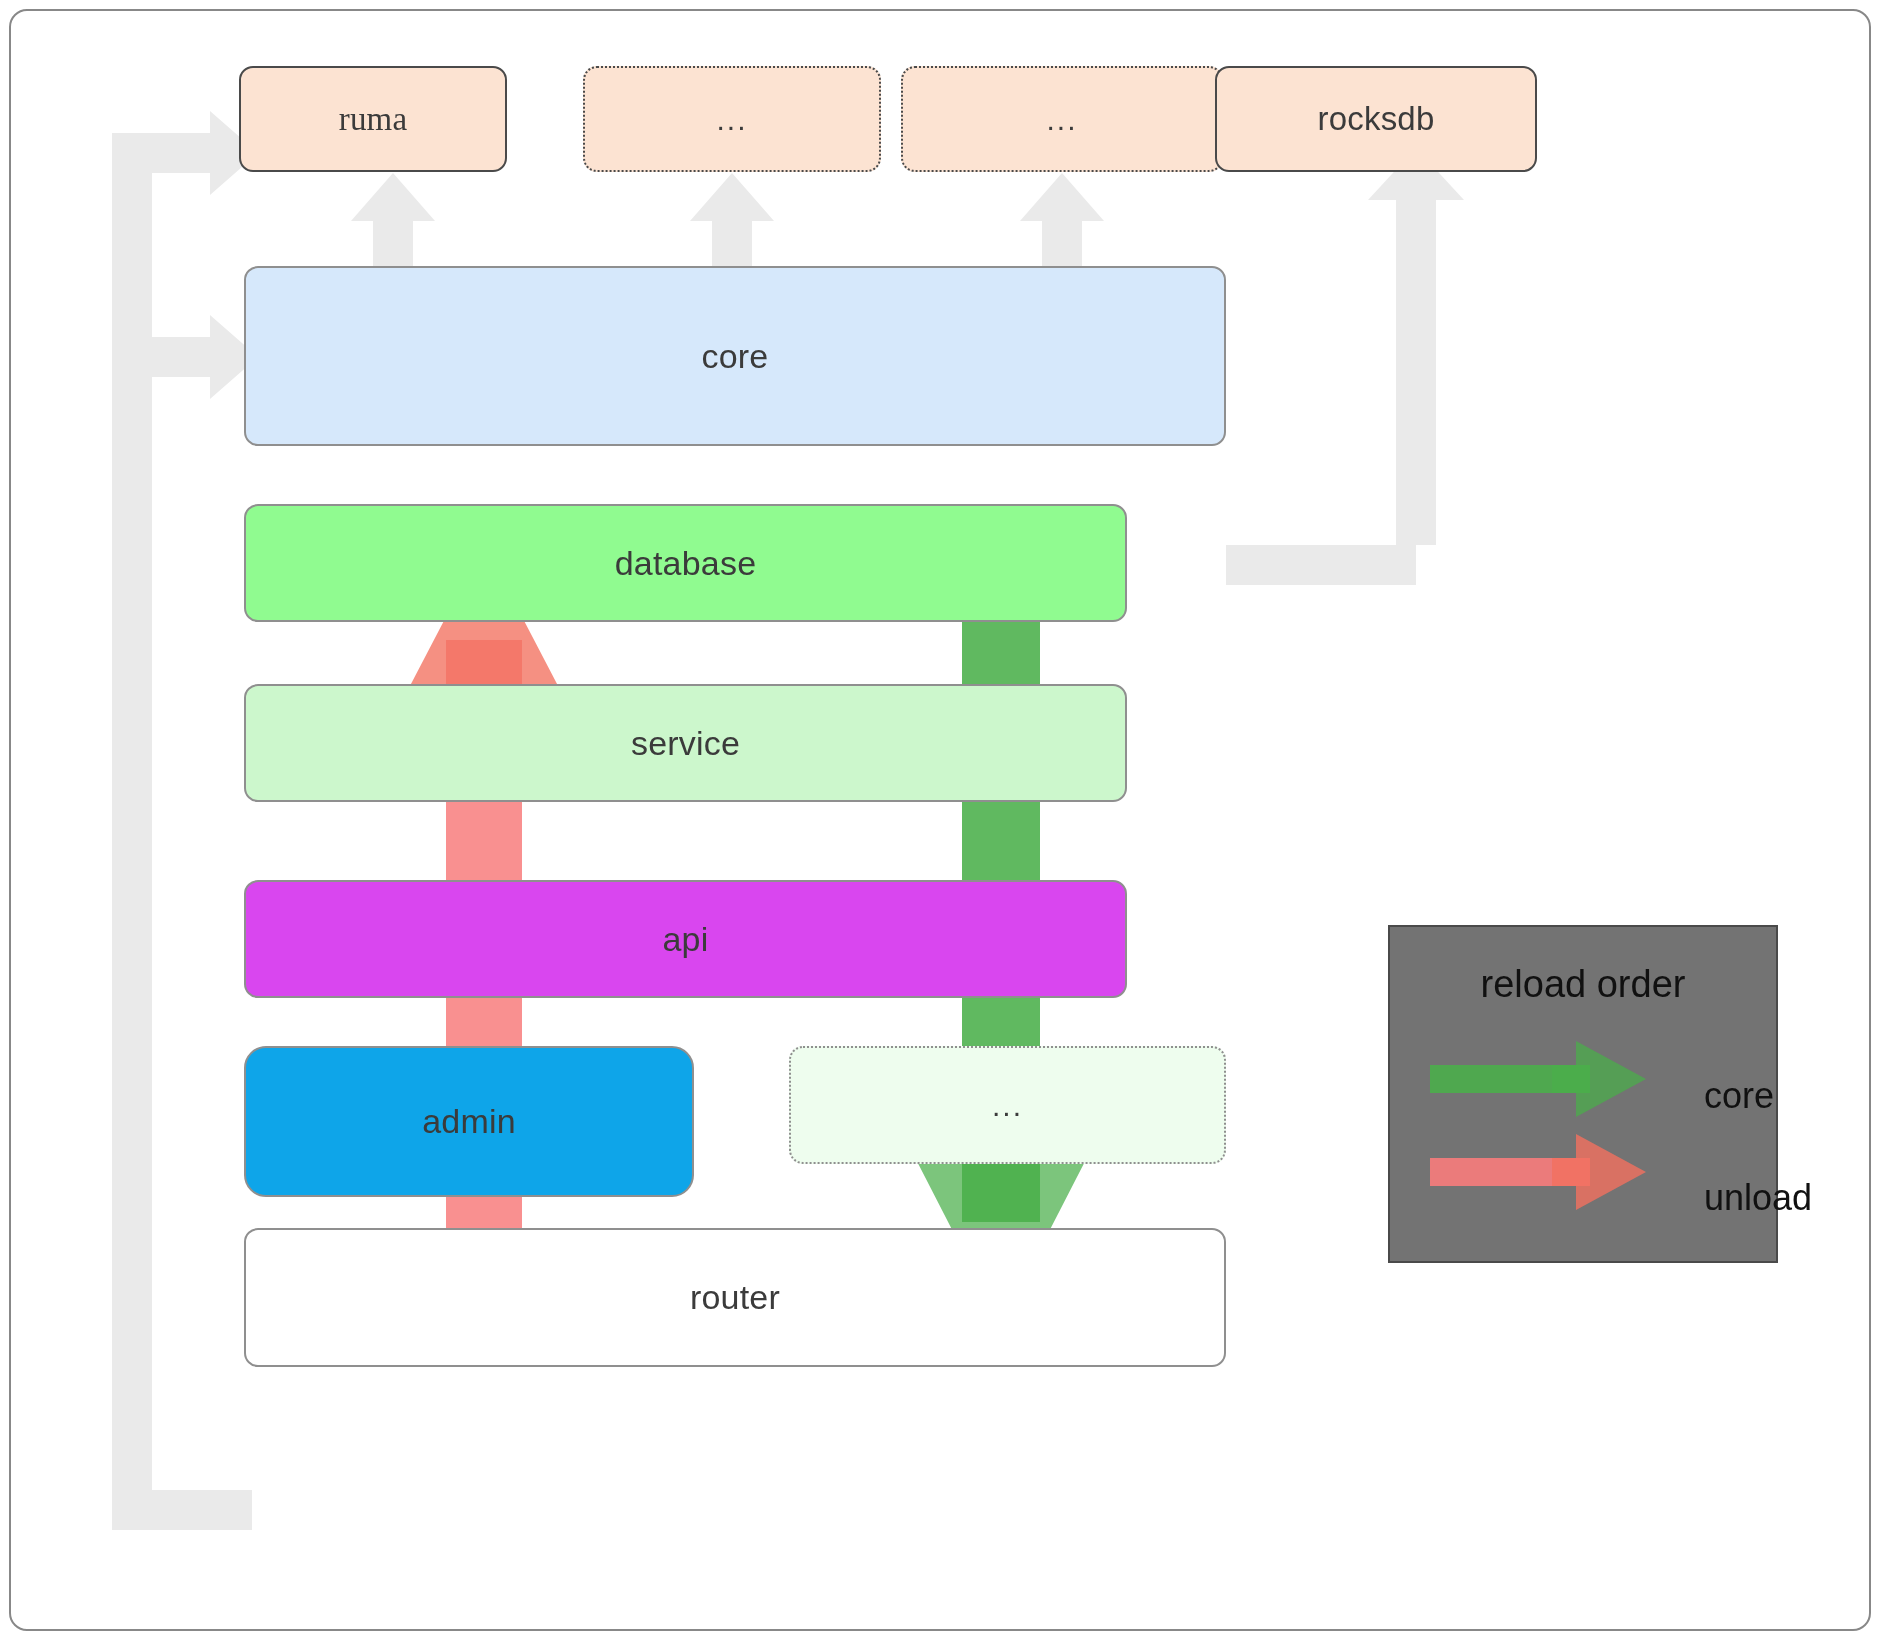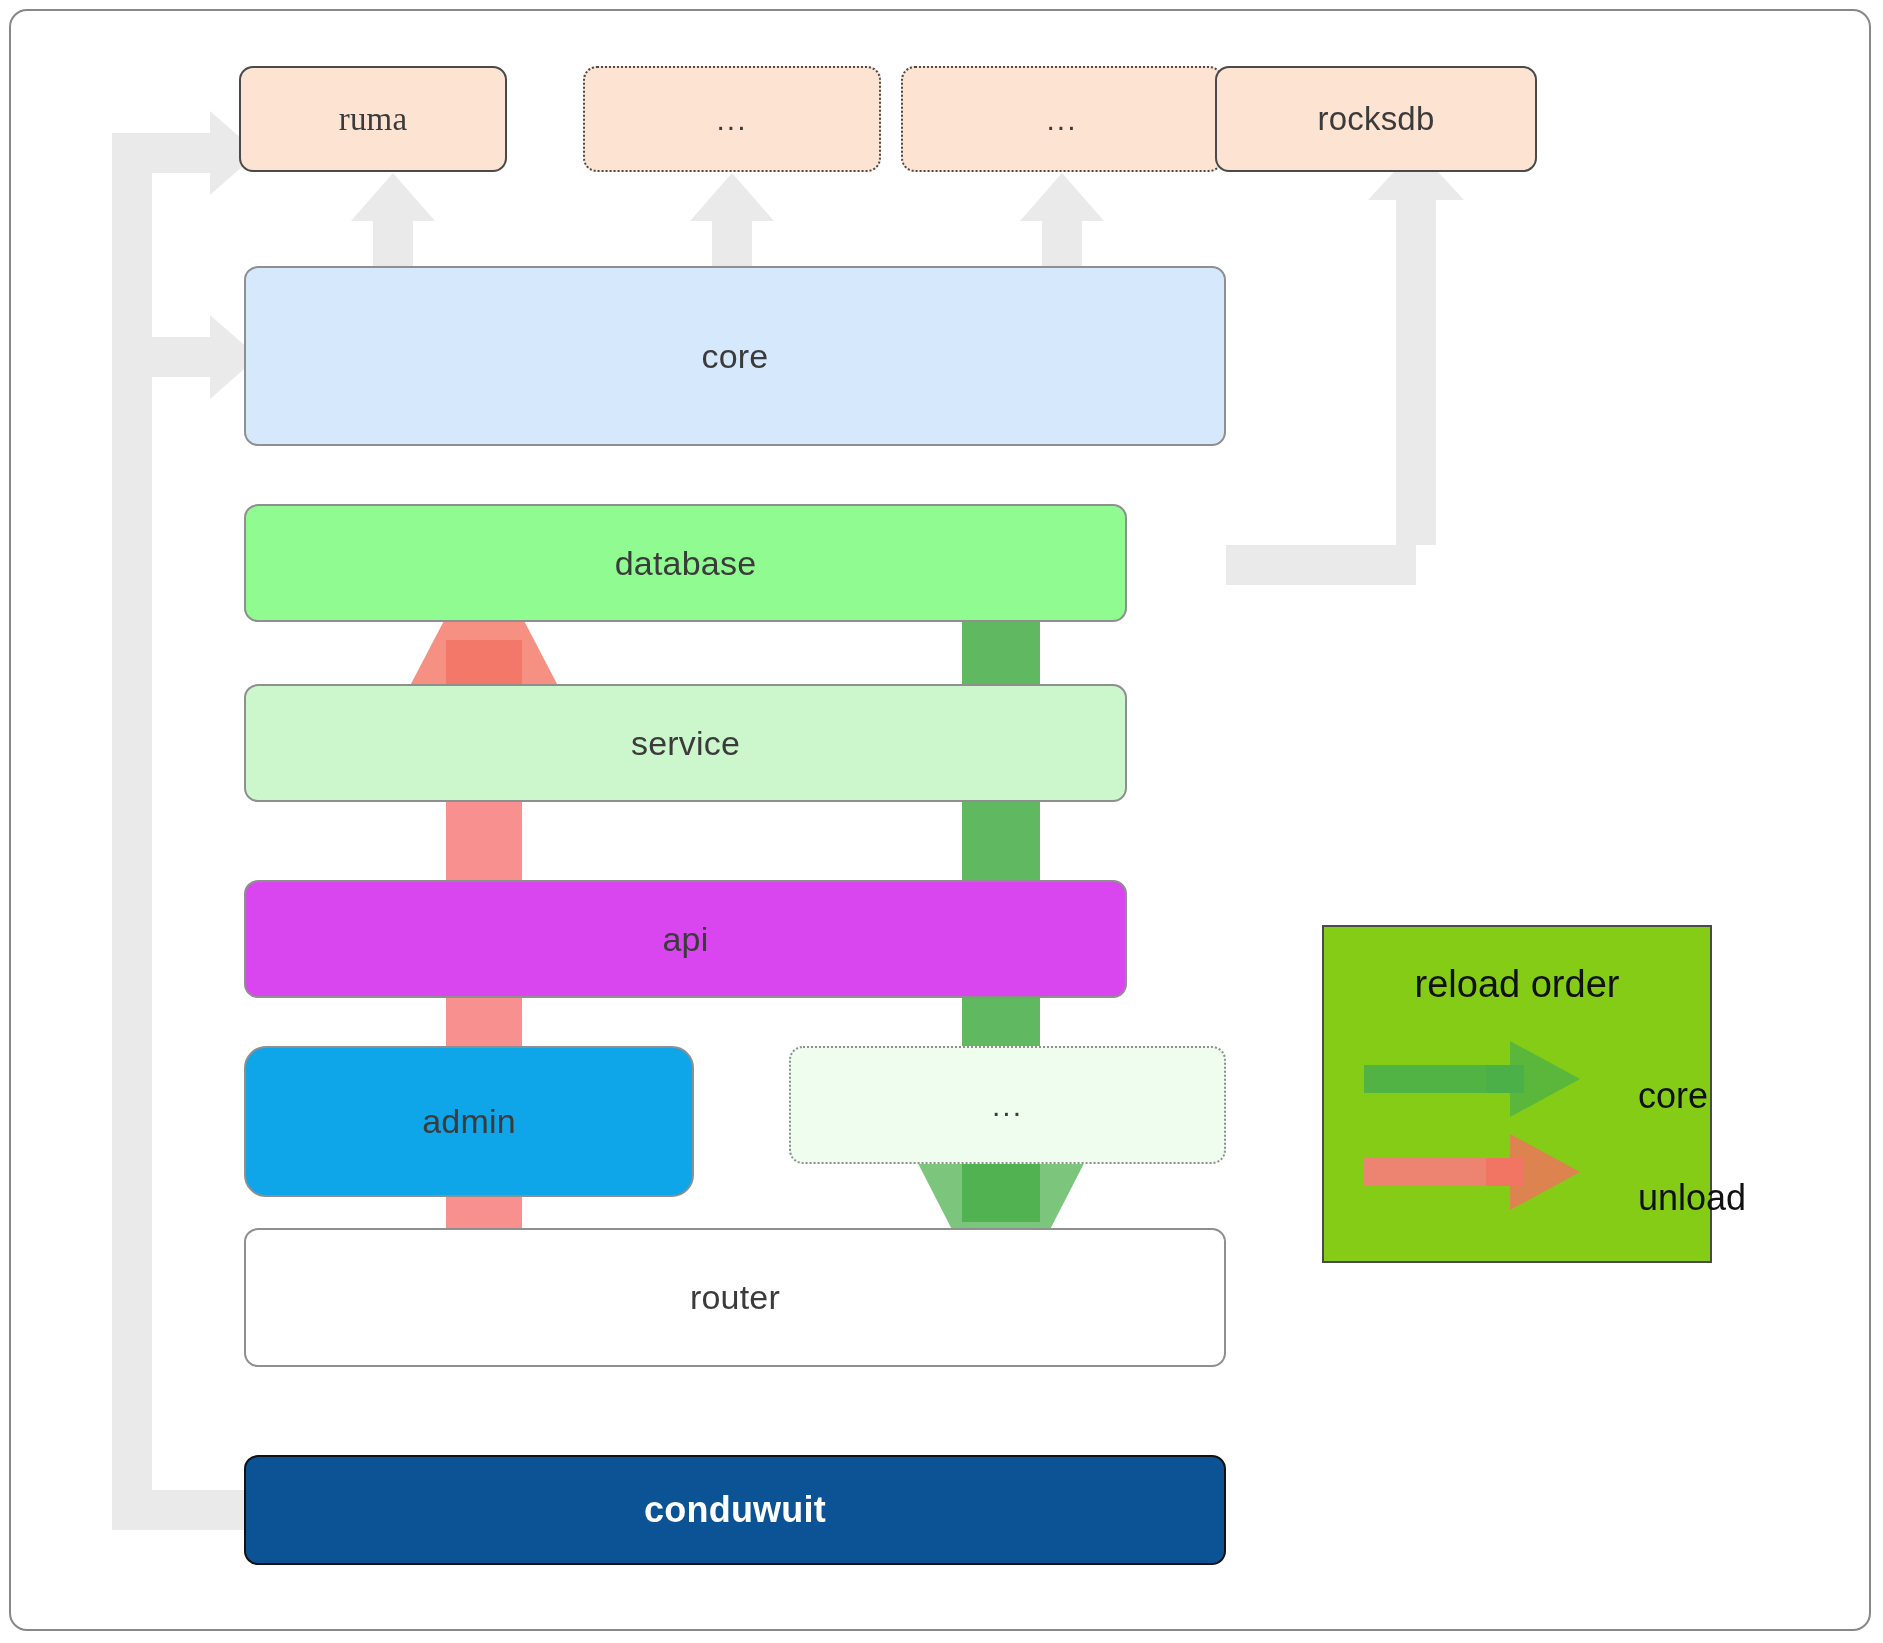"reload order" .legend { background: #84cc16 -> #737373; left: 1322px -> 1388px }
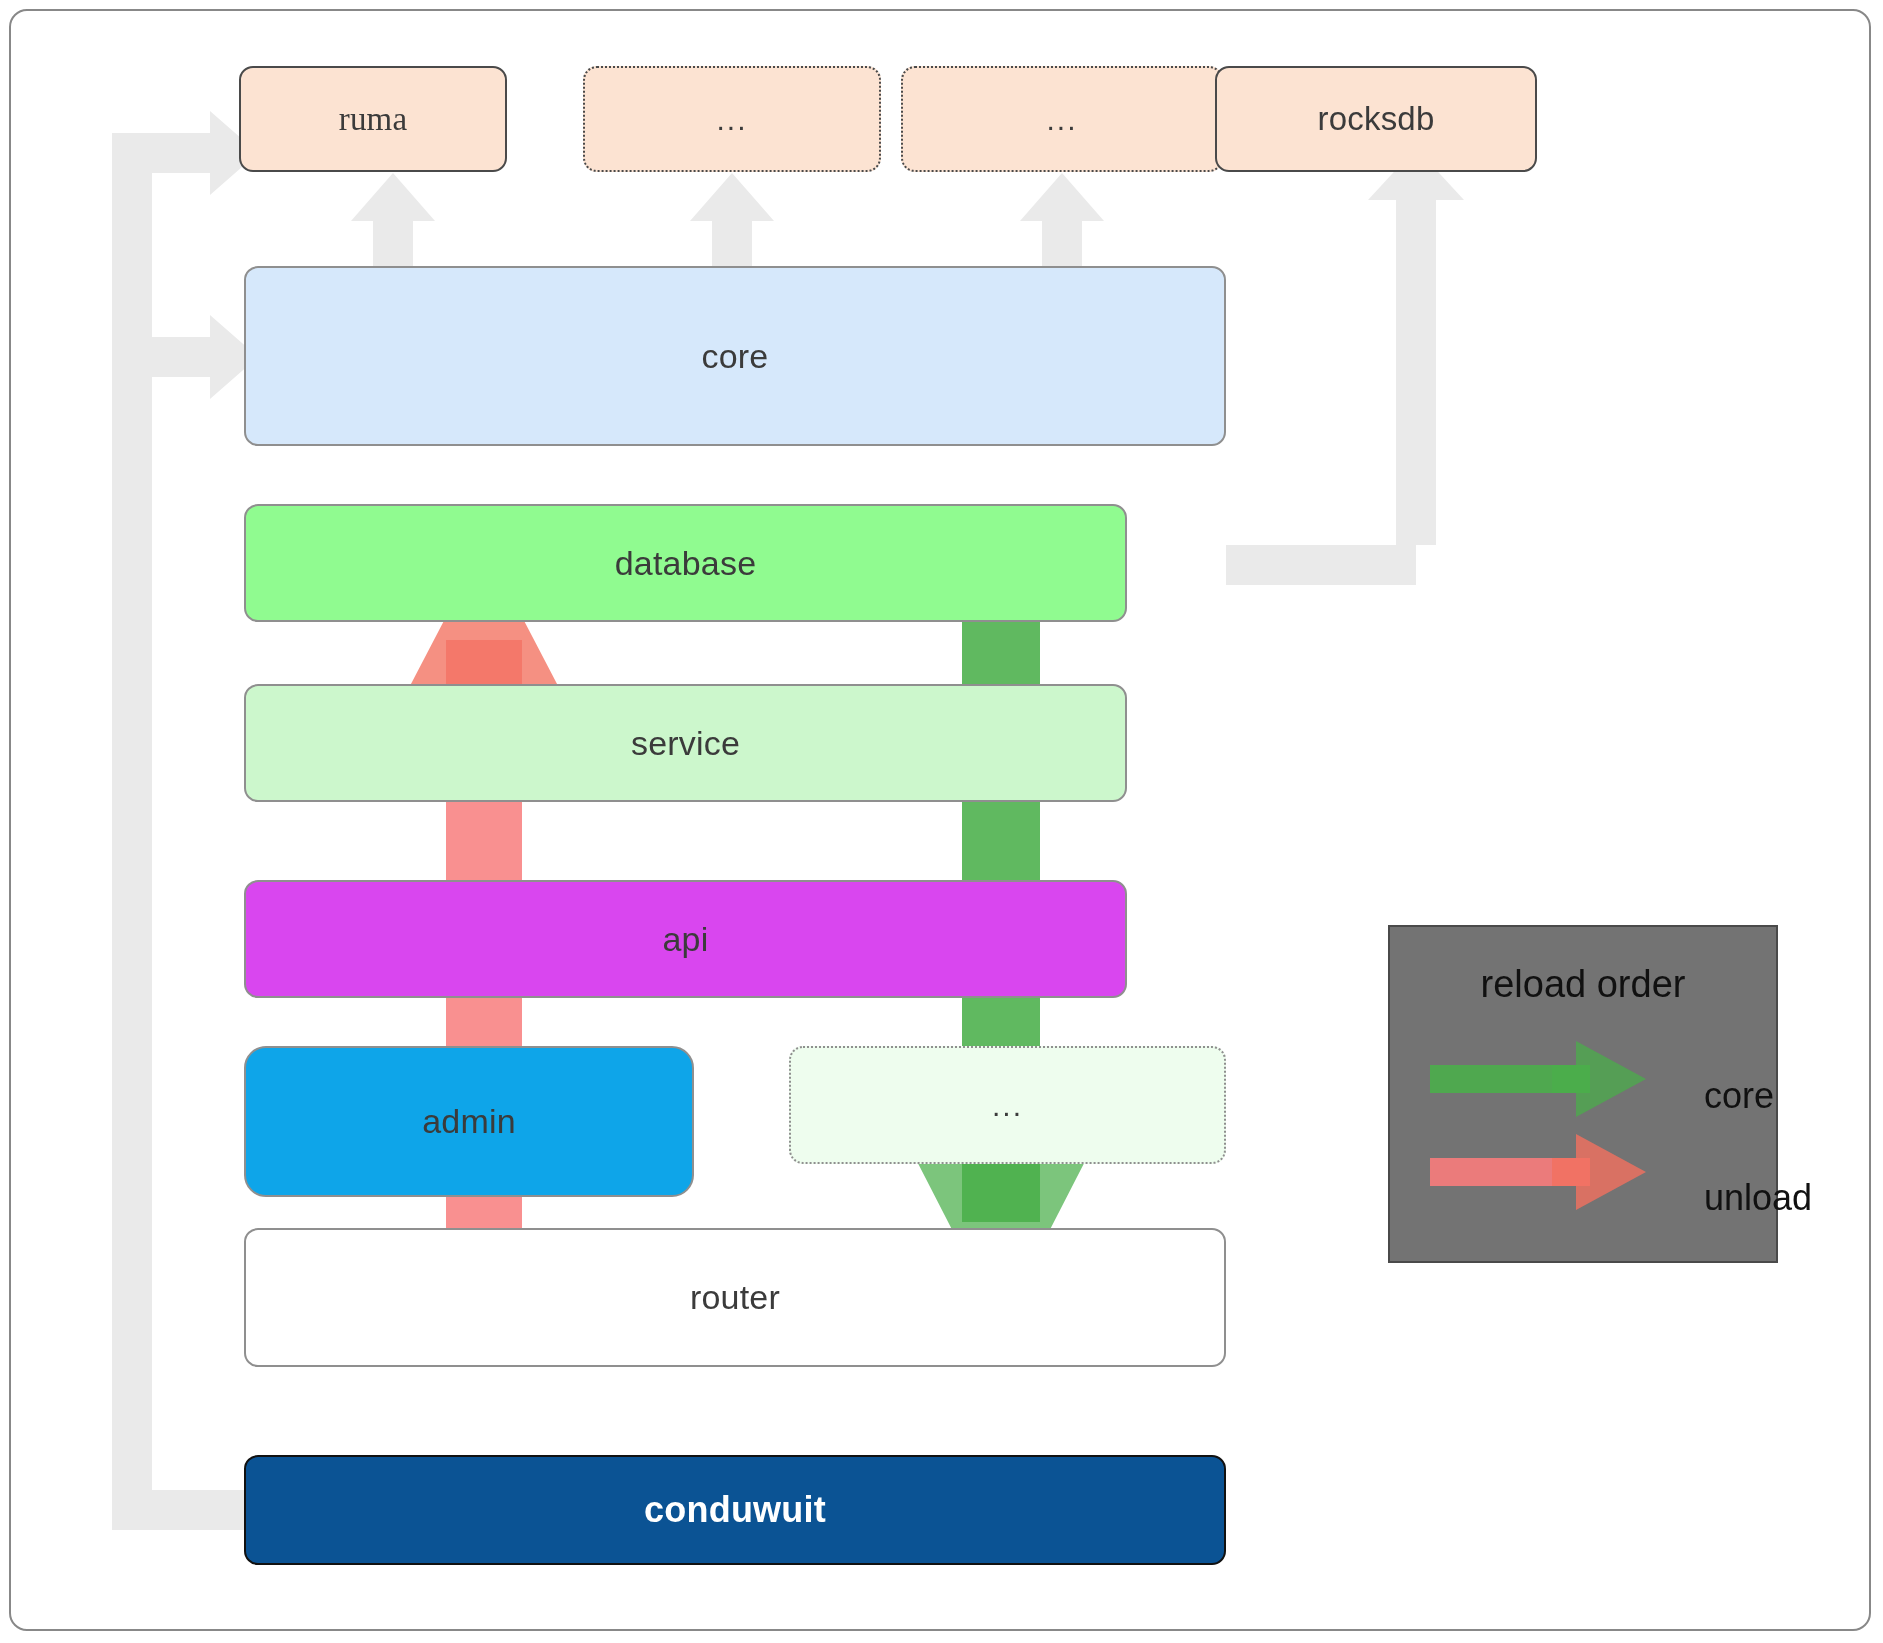"conduwuit" div.box { html: <div> <span>conduwuit</span> </div> -> none }
